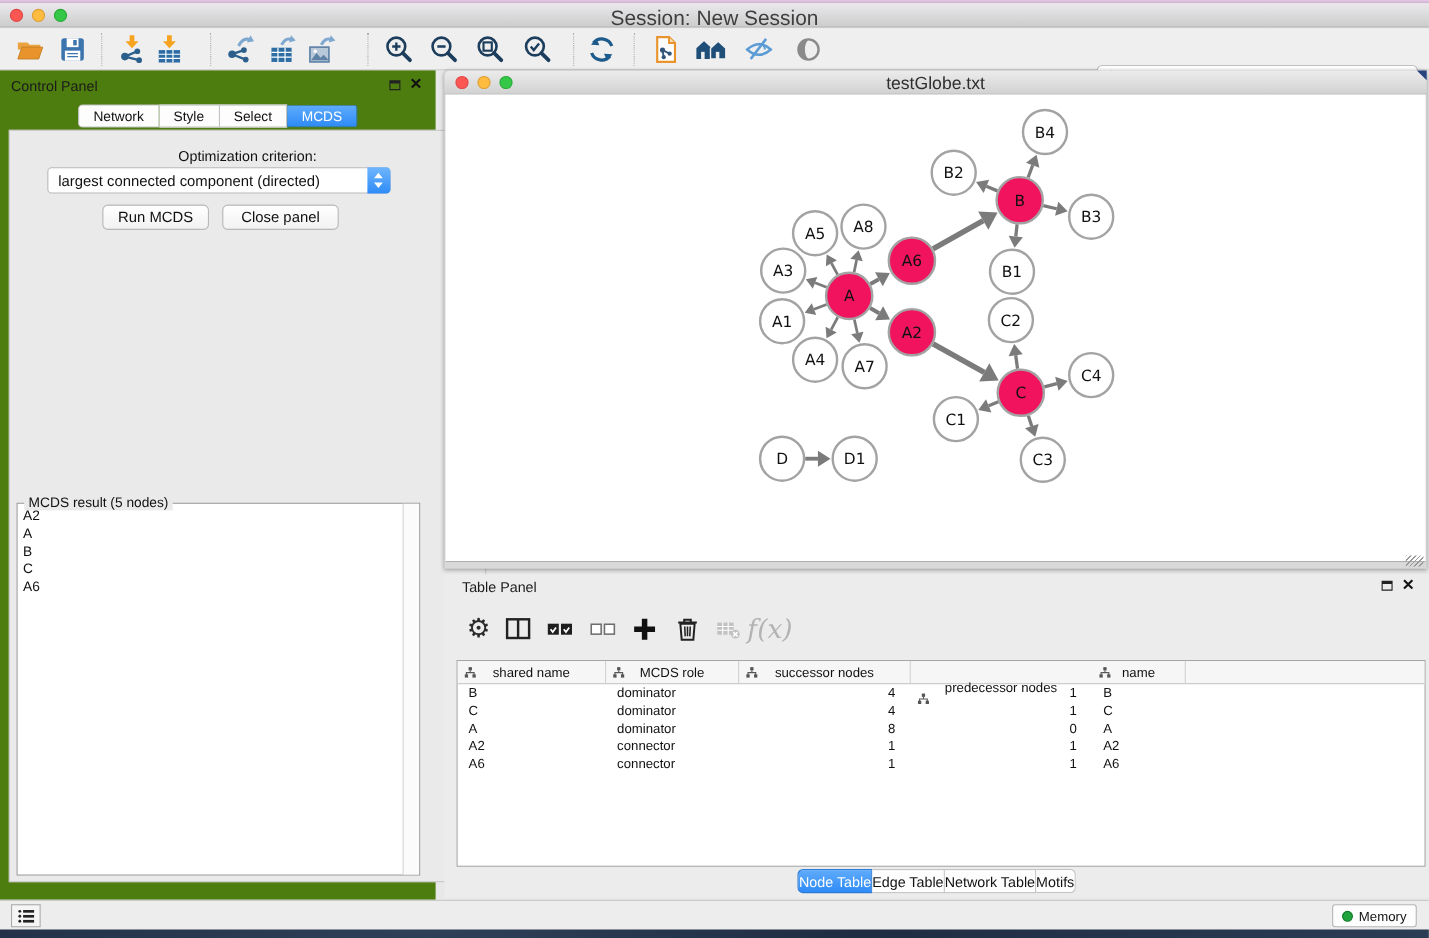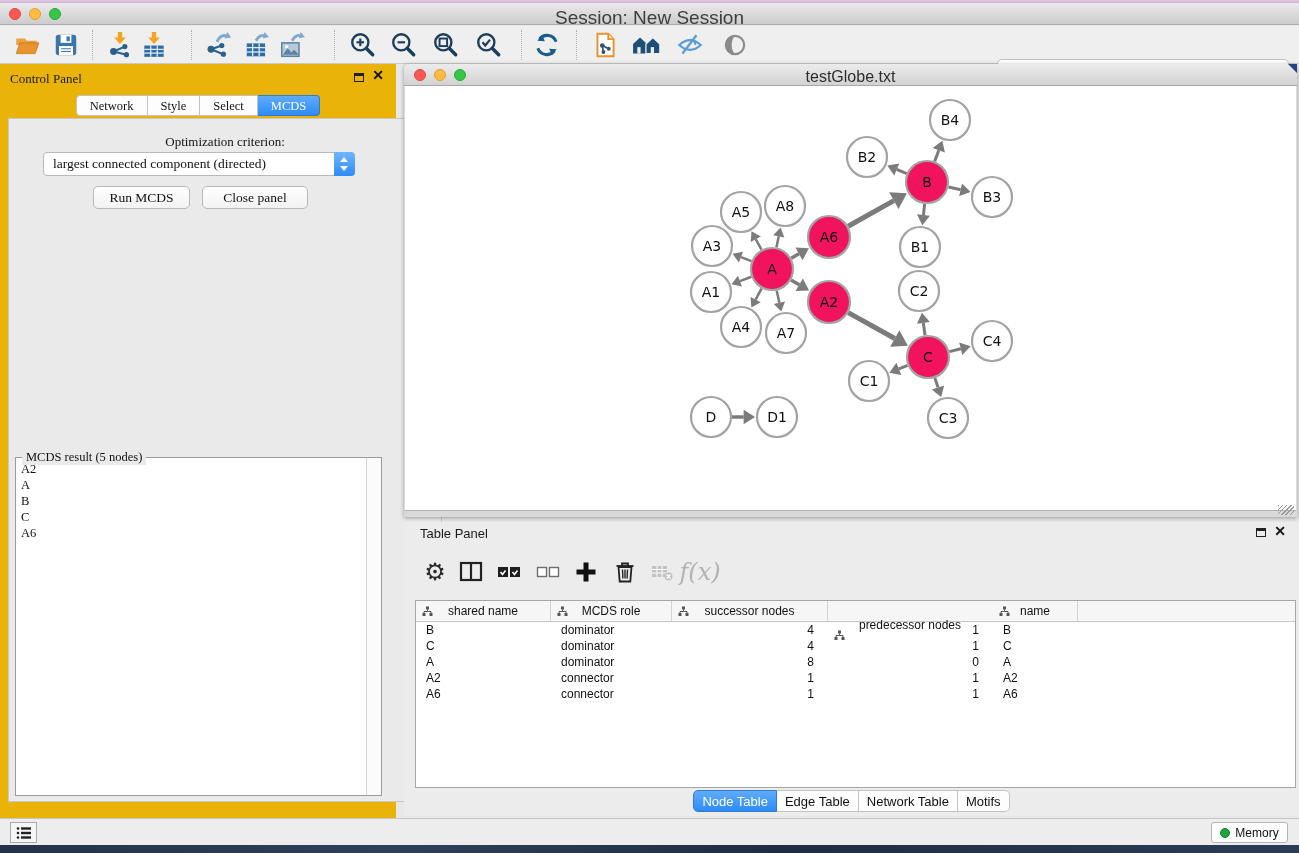"Control Panel" .control-panel { background: #eab308 -> #4d7c0f; font-family: Liberation Serif, serif -> none }
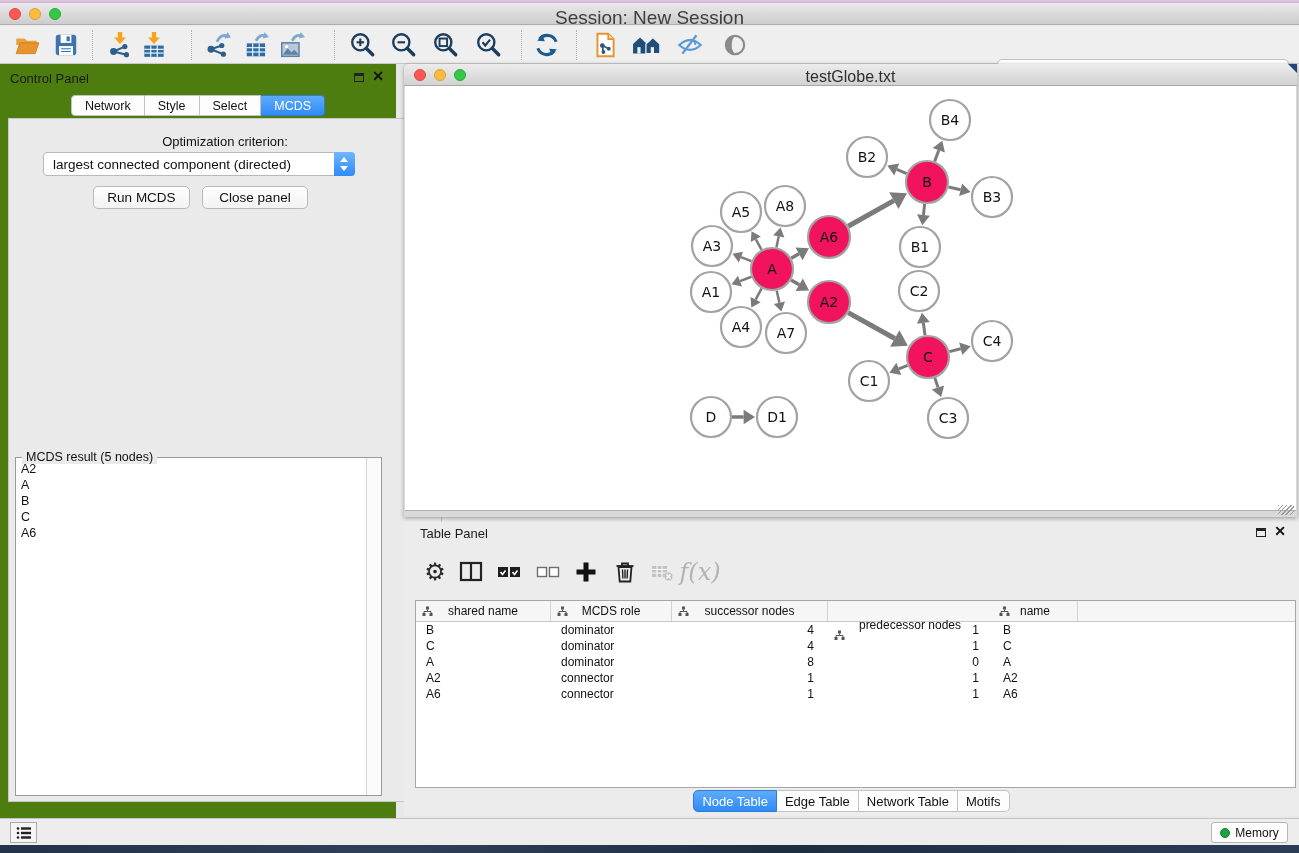"Node Table" .ttab { padding: 0 8px -> 0 0 }
